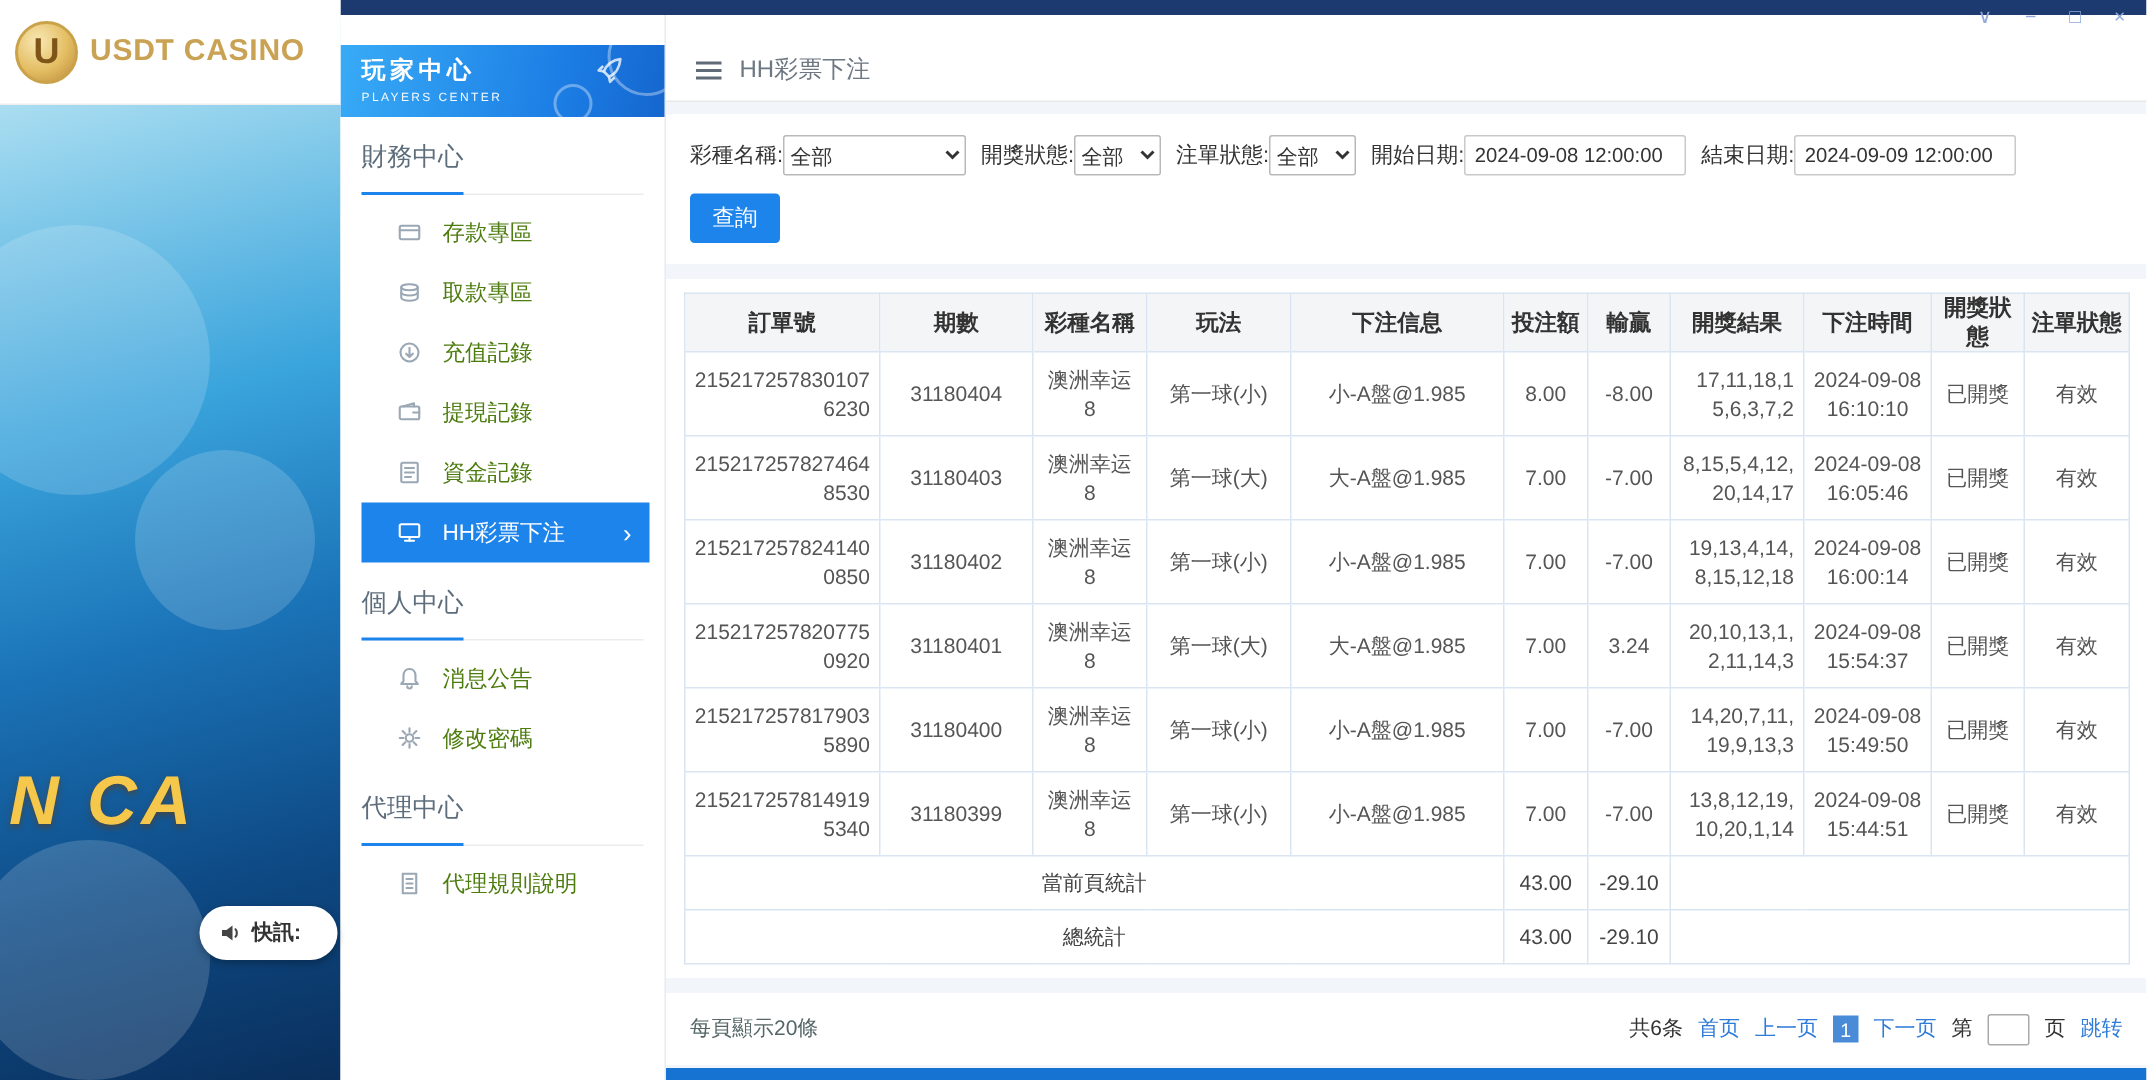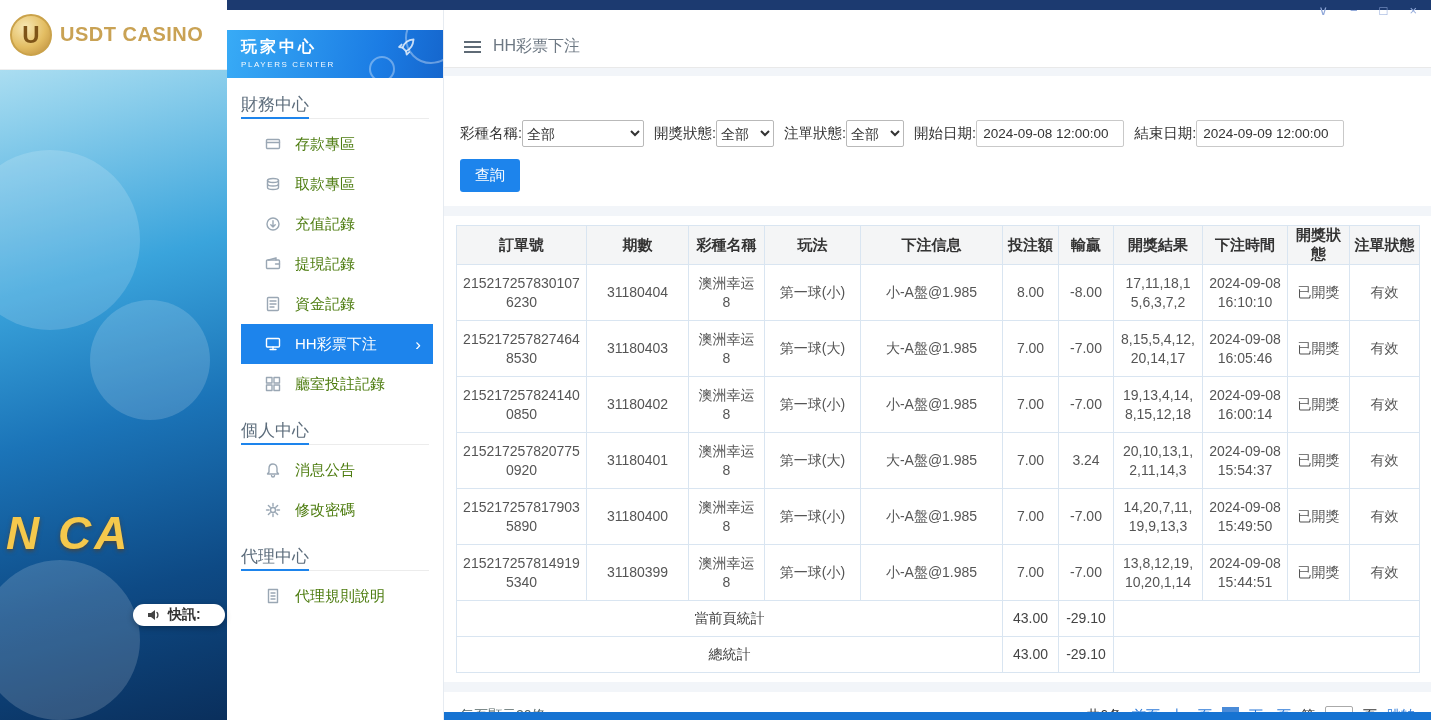"財務中心" .section-label span { padding-bottom: 1px -> 12px }
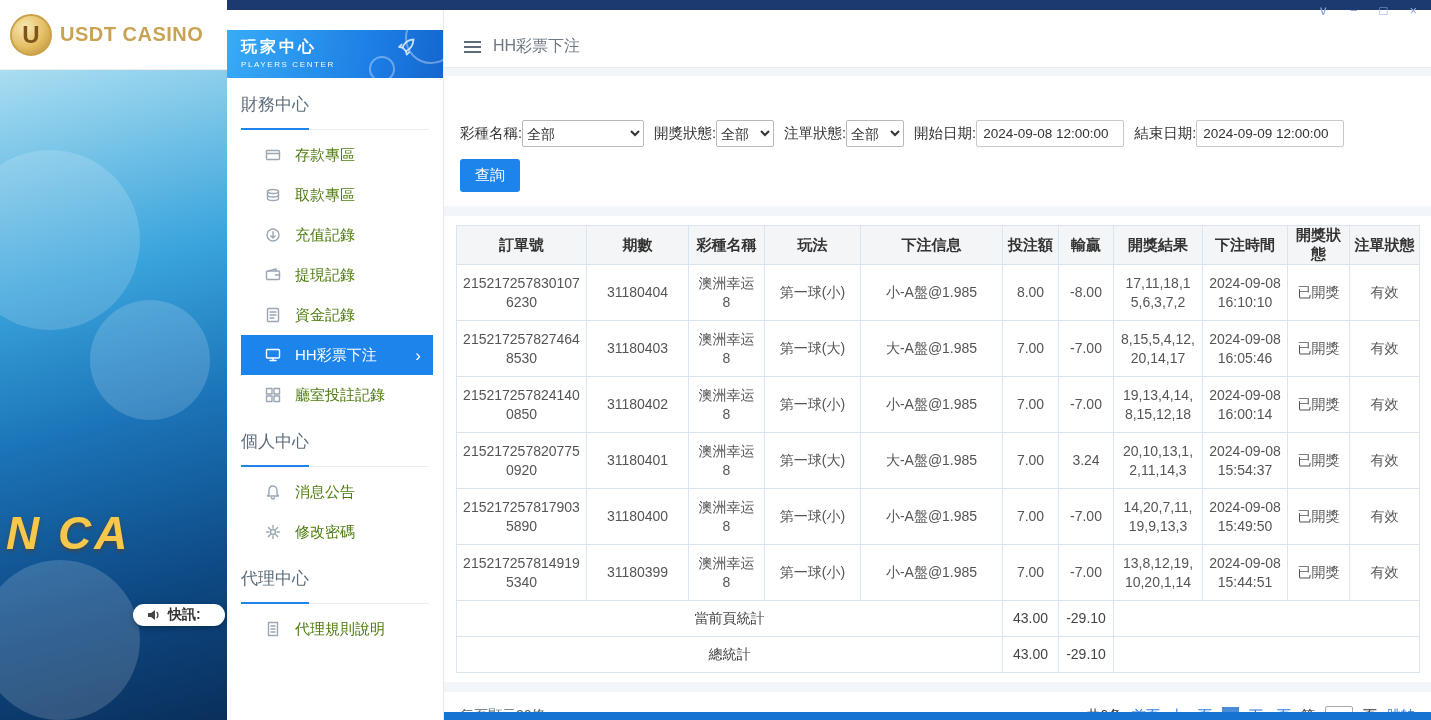"彩種名稱:" .filter-row { margin-top: 30px -> none }
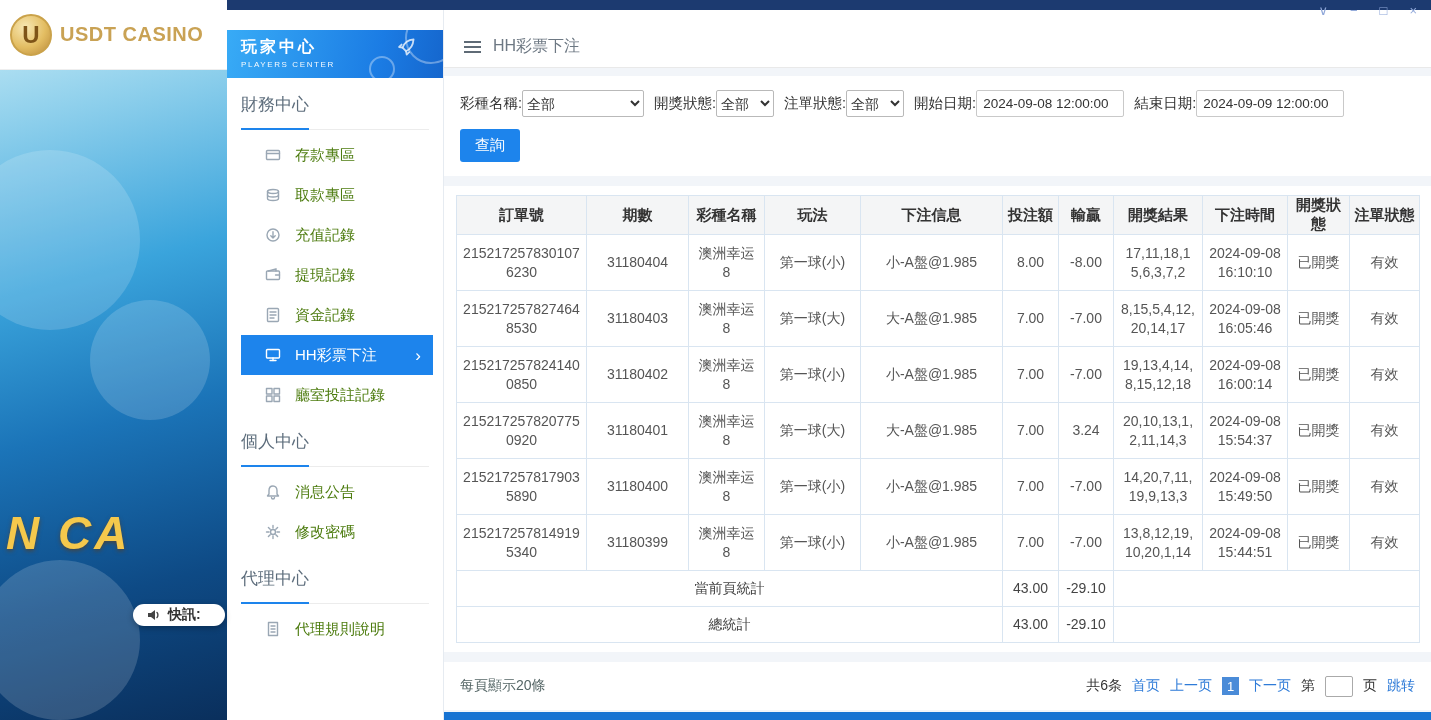"2152172578301076230" .bets td.al { text-align: center -> right }
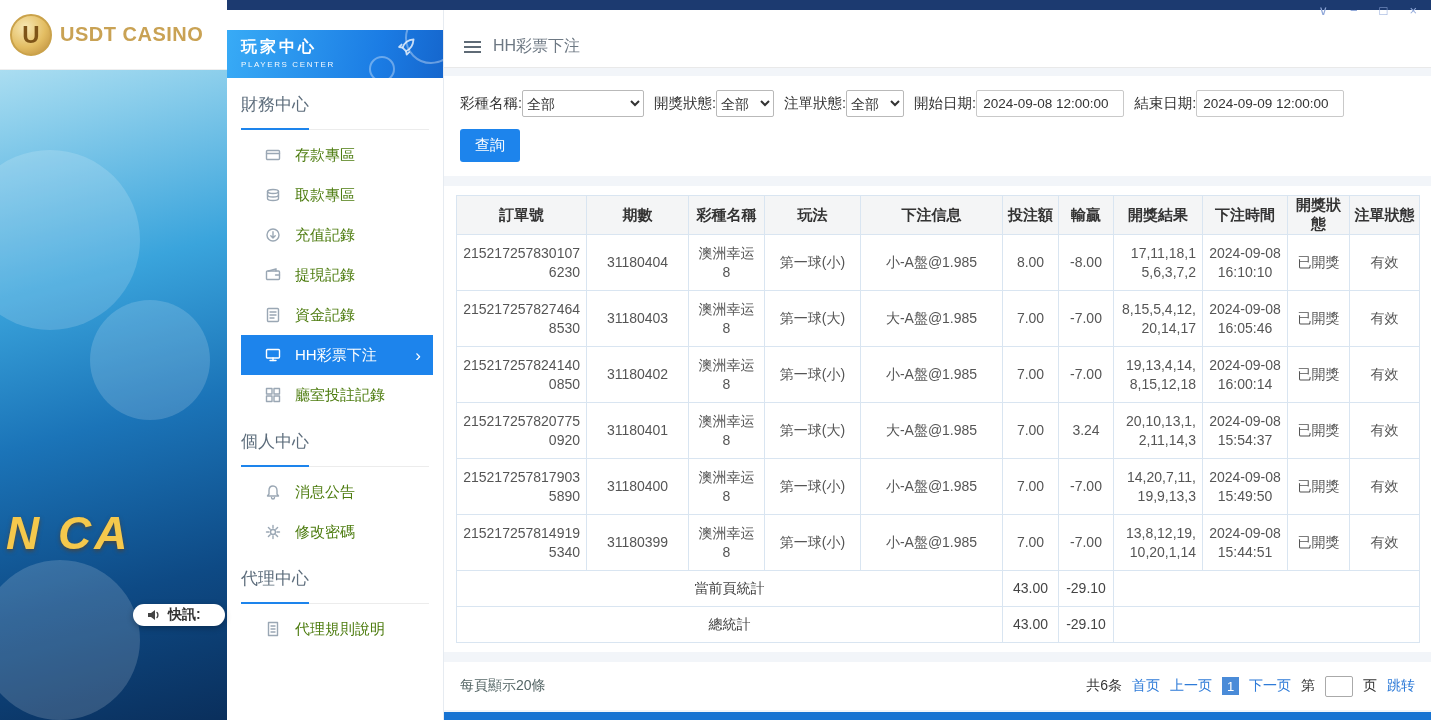"廳室投註記錄" div.menu-item { html: <div> <span> <svg> <rect></rect> <rect></rect> <rect></rect> <rect></rect> </svg> </span> <span>廳室投註記錄</span> </div> -> none }
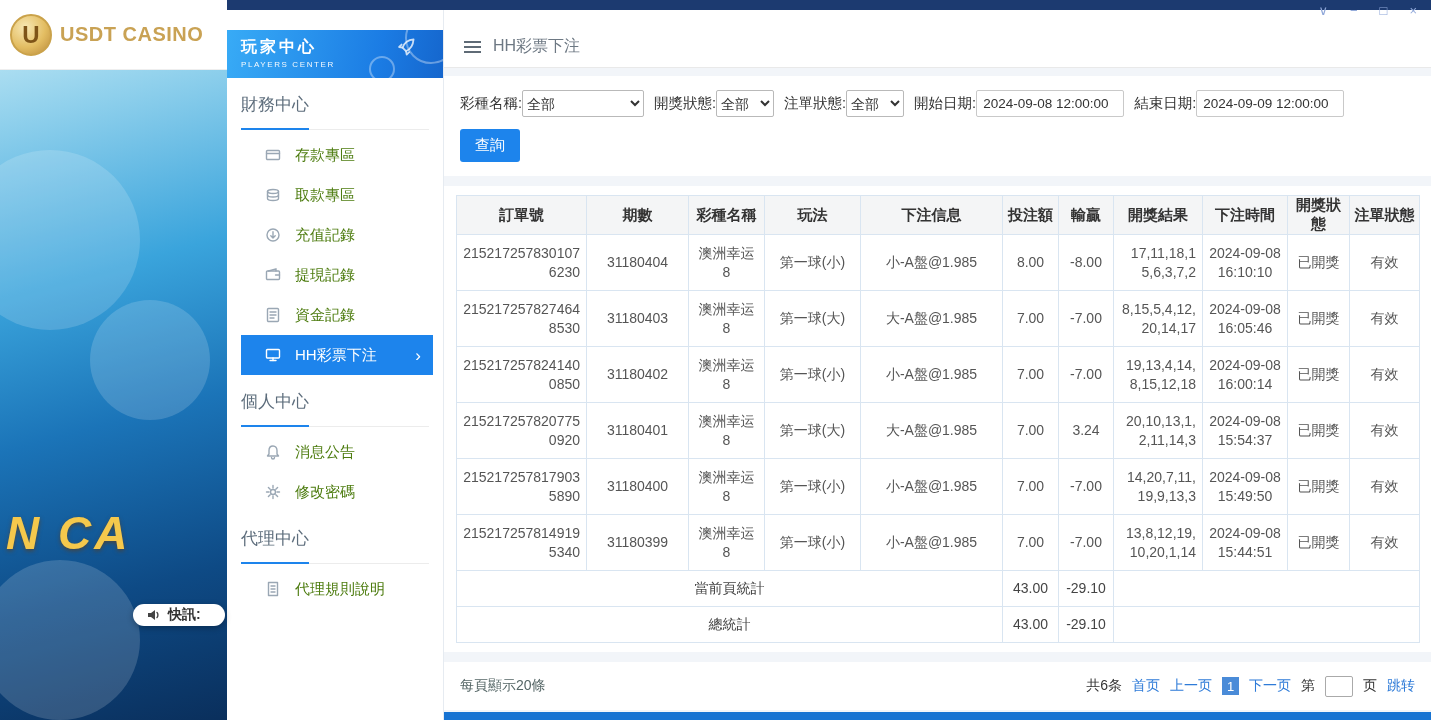"快訊:" .ticker { height: 22px -> 36px }
